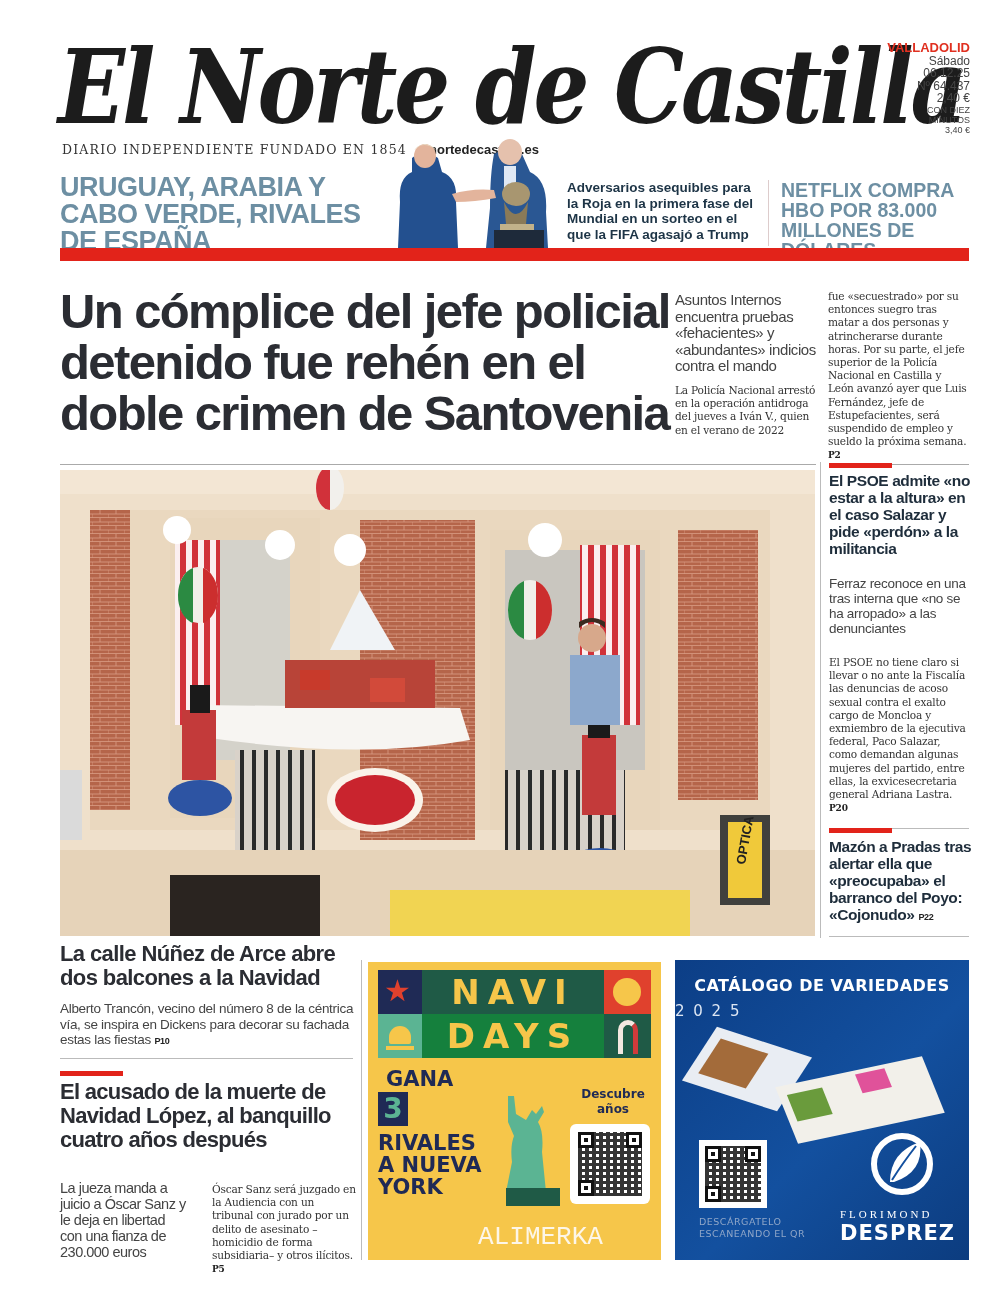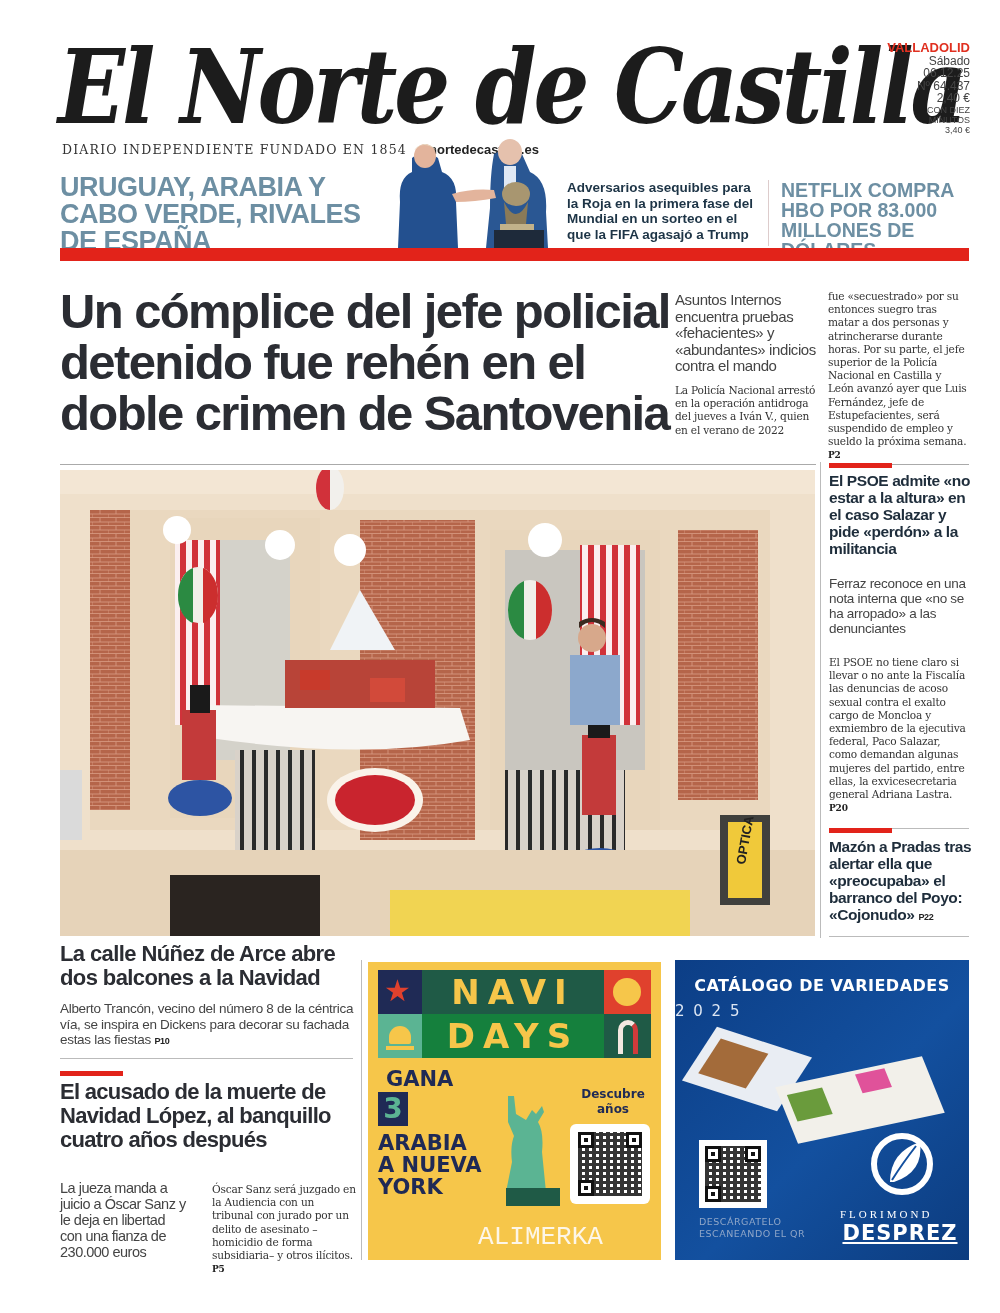"Ferraz reconoce en una nota" div.abs { text: nota -> tras }
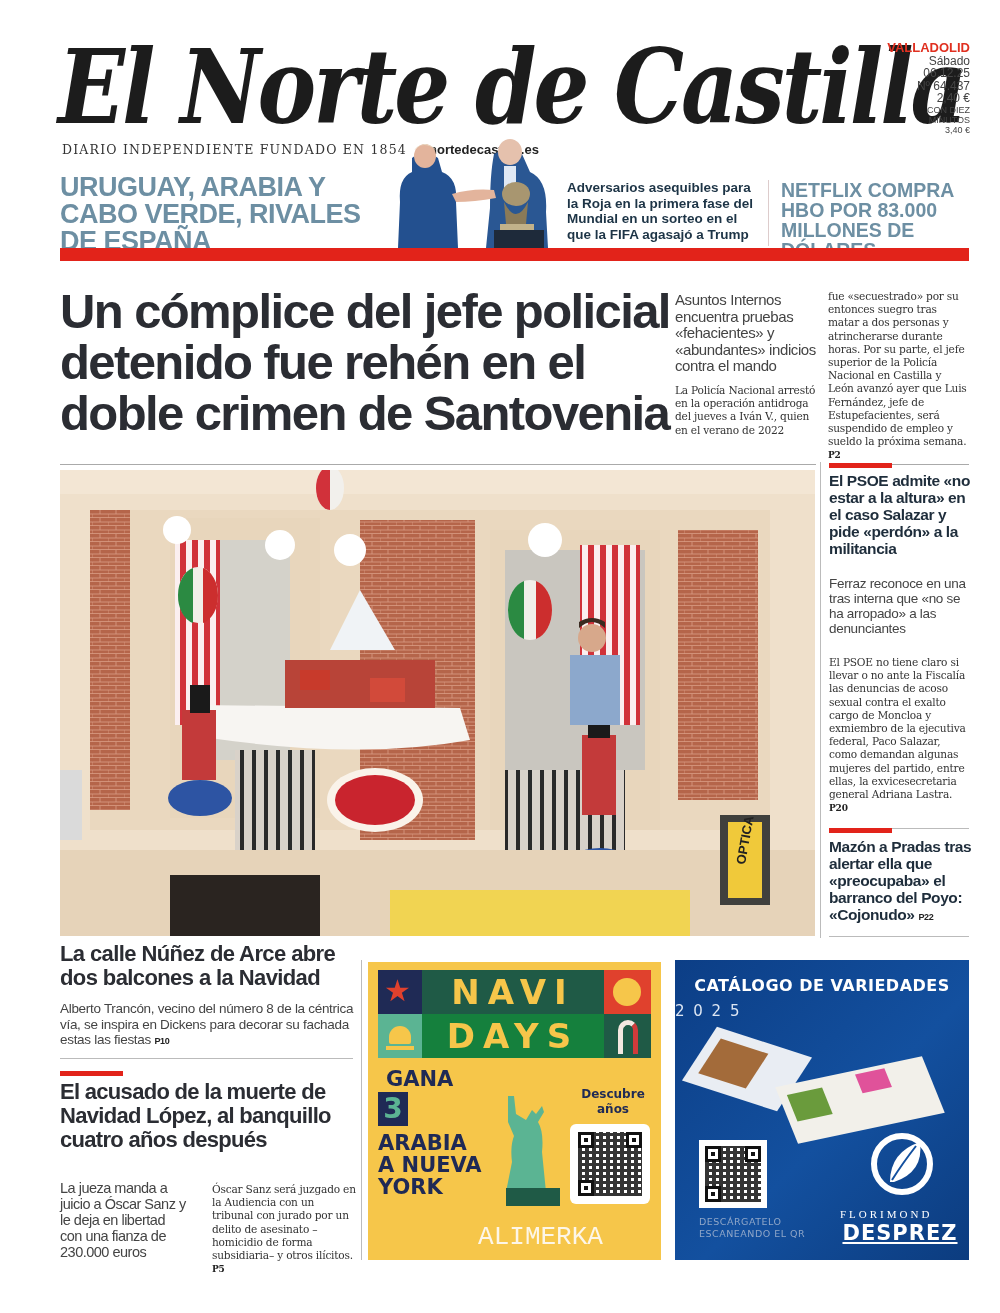"ARABIA" div.blk { text: ARABIA -> RIVALES }
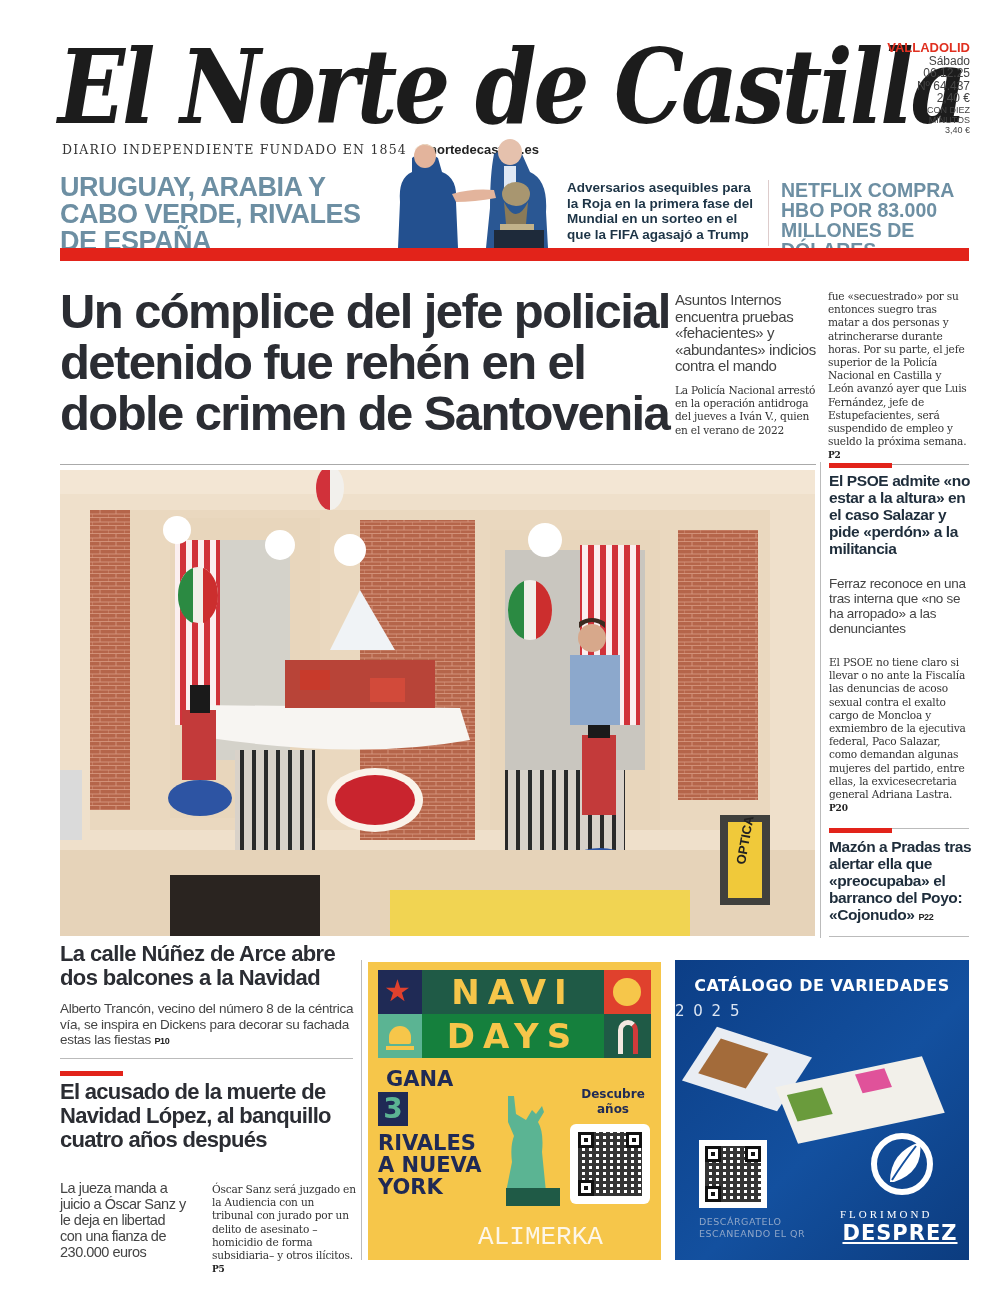"DESPREZ" div.blk { text-align: center -> left; text-decoration: underline -> none }
